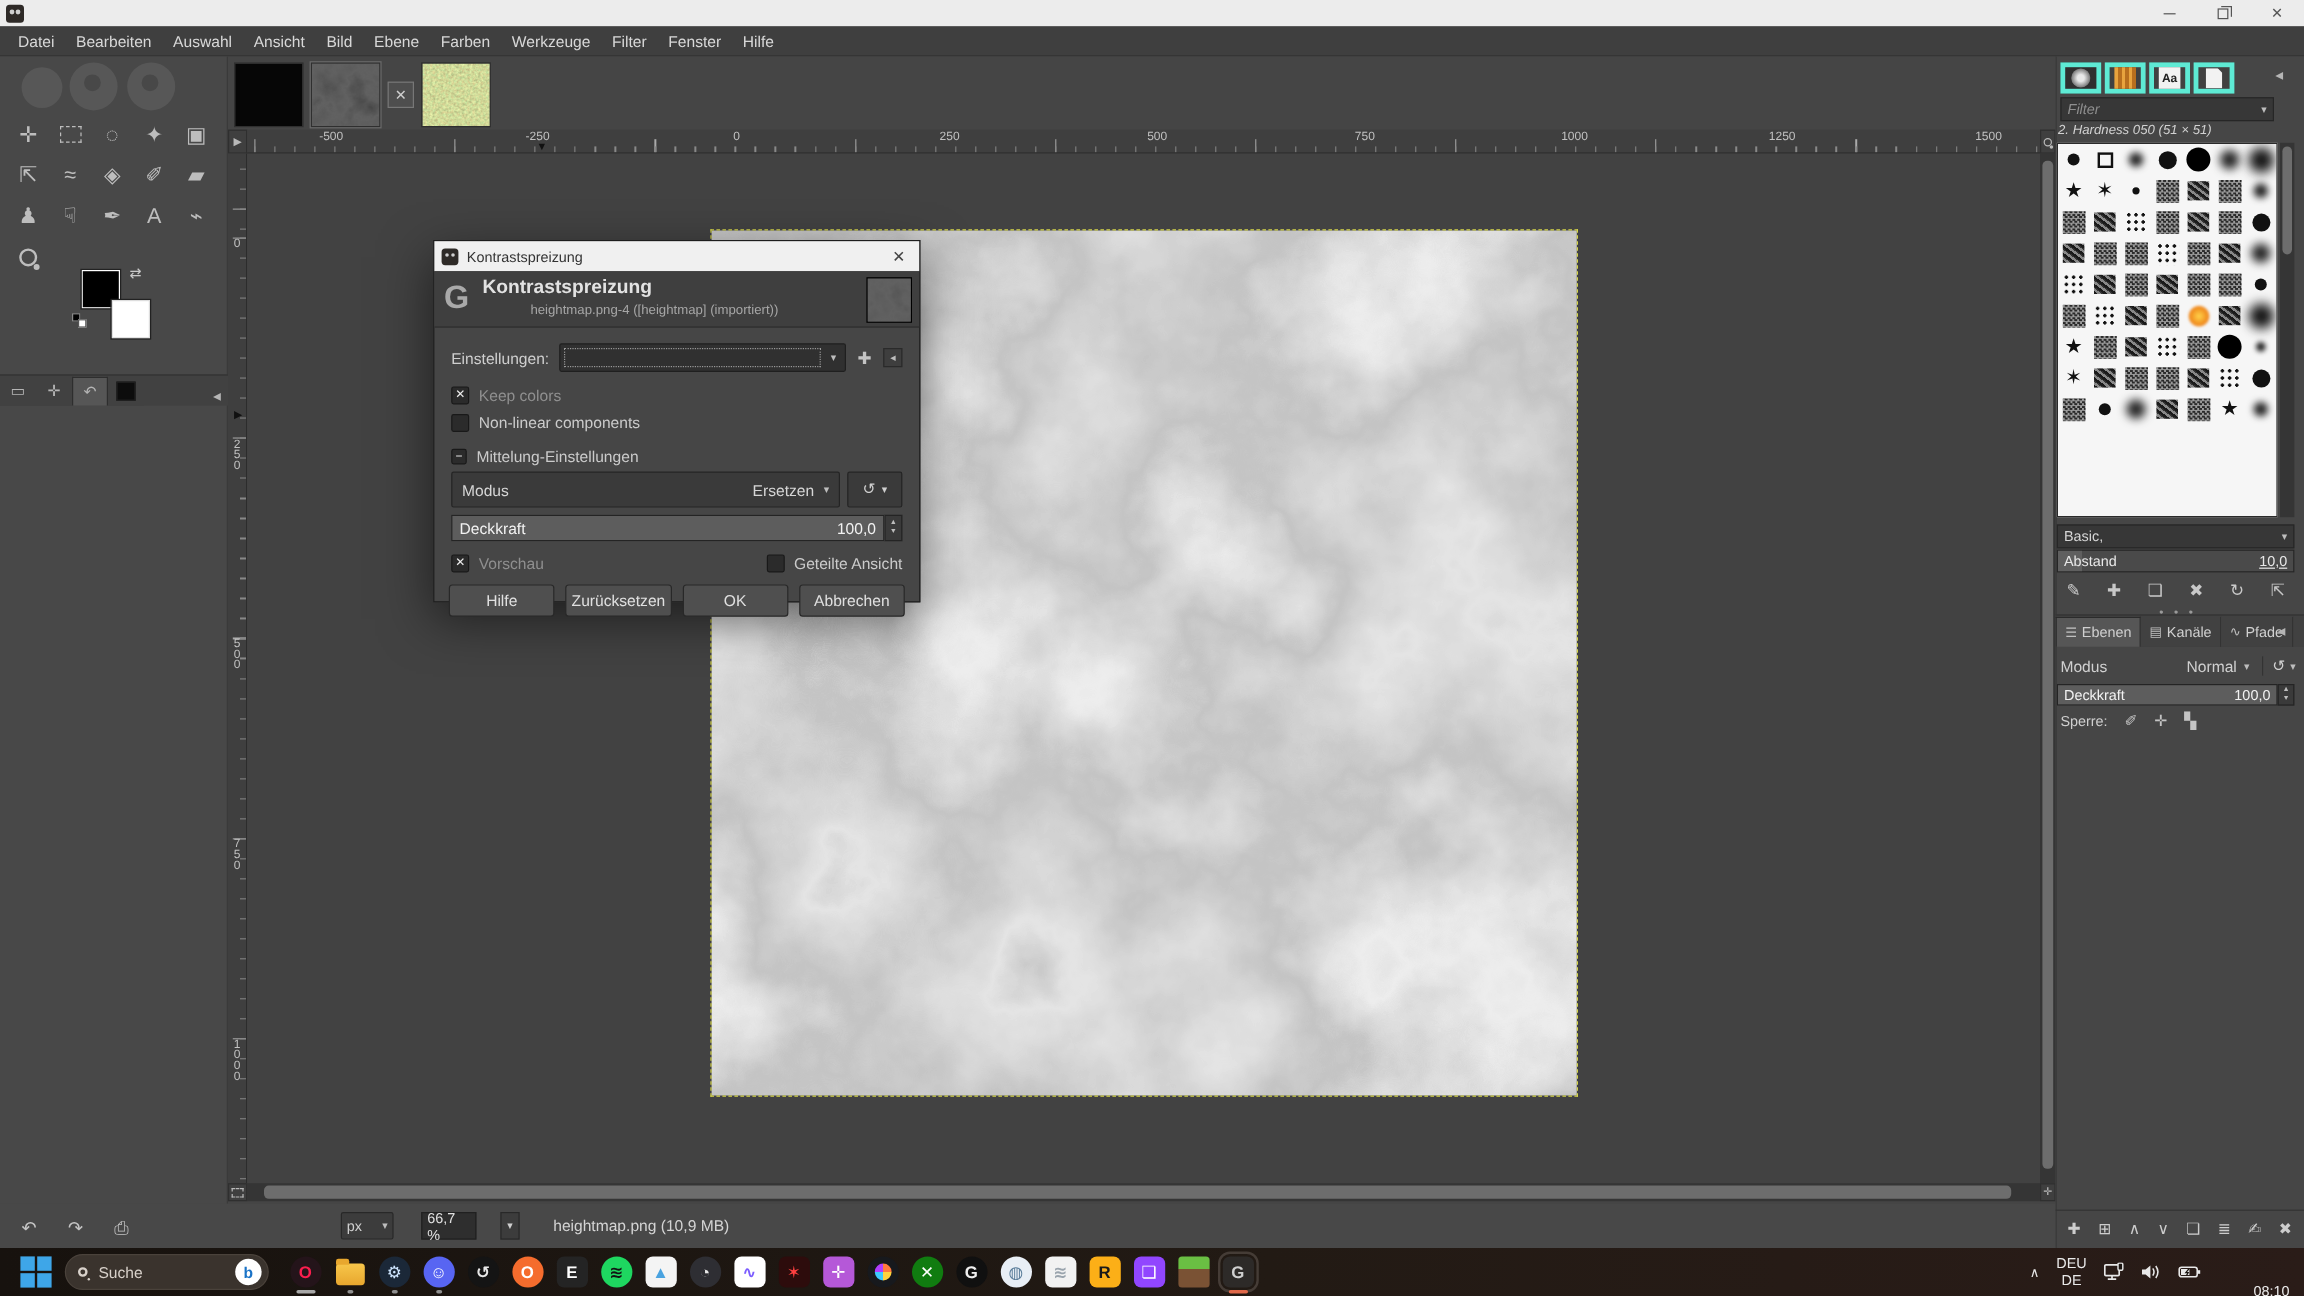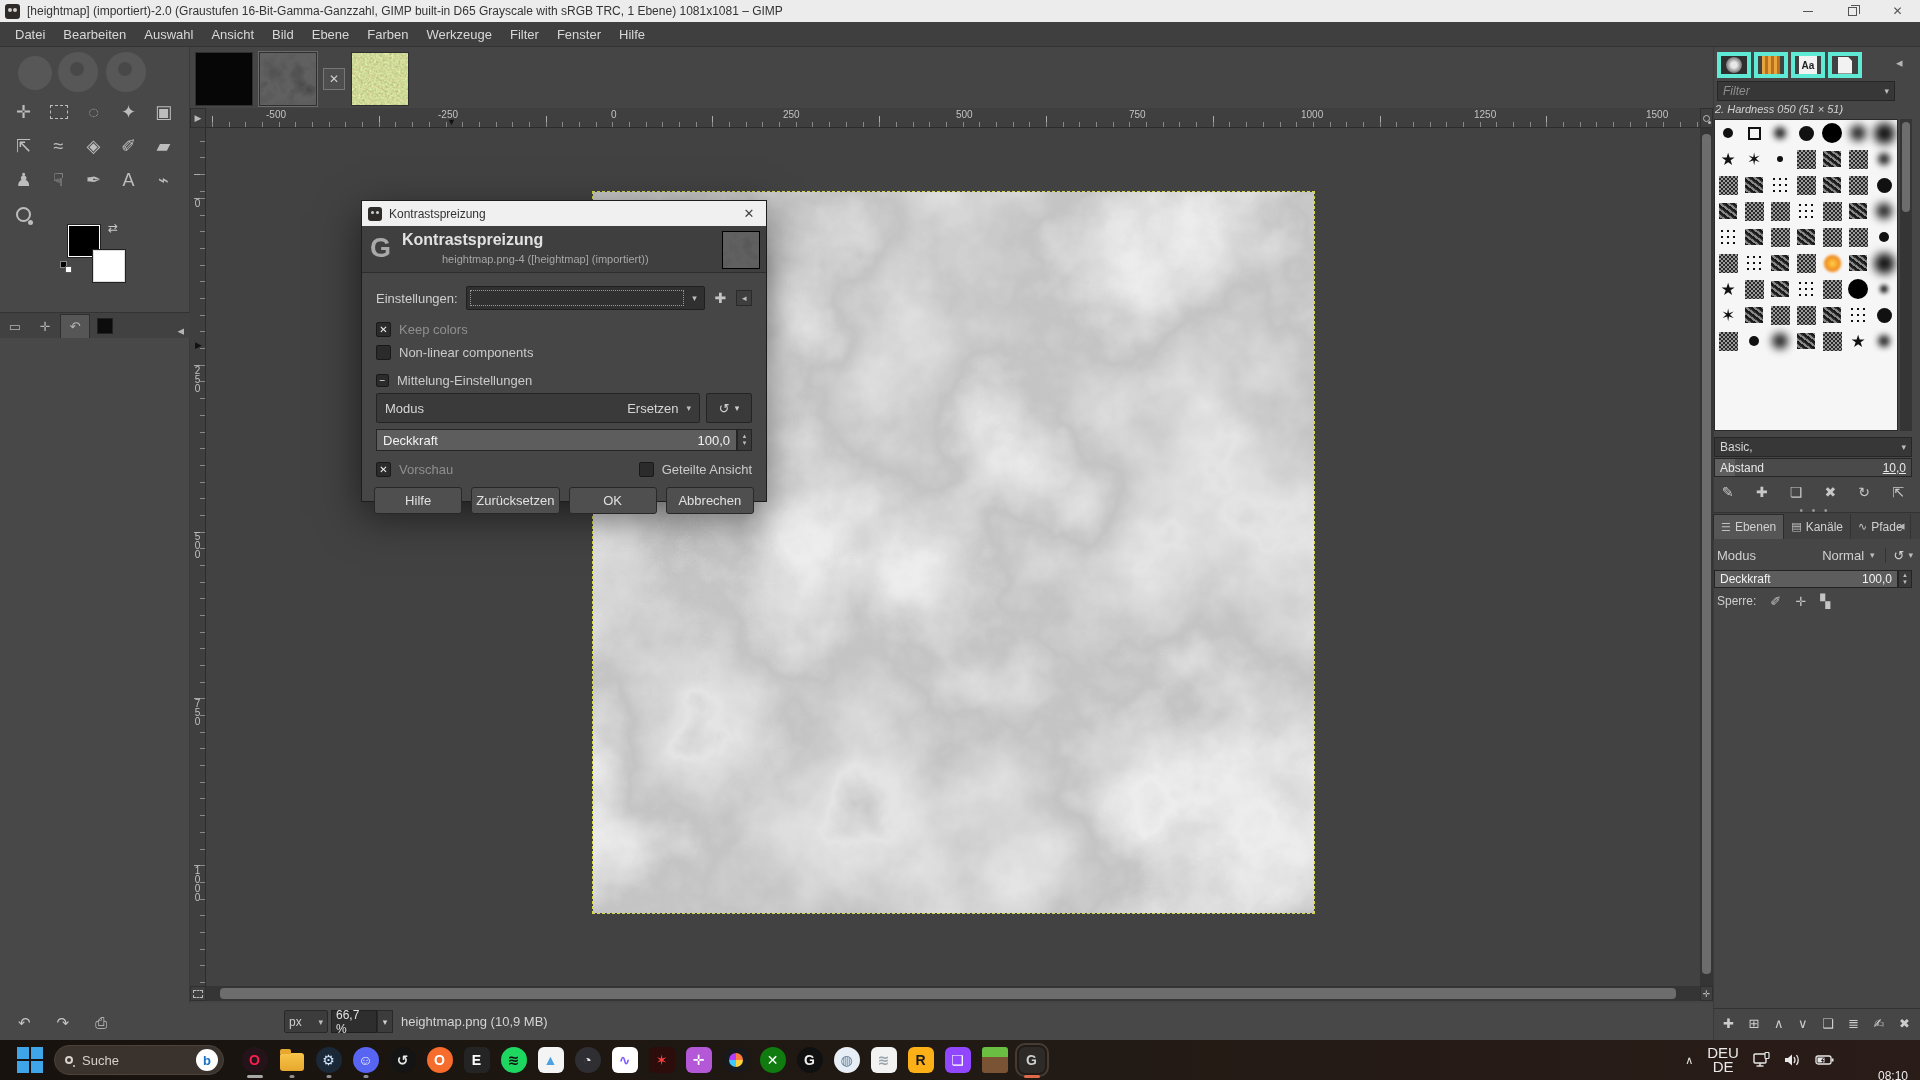"[heightmap] (importiert)-2.0 (Graustufen" span.ttl { html: <span>[heightmap] (importiert)-2.0 (Graustufen 16-Bit-Gamma-Ganzzahl, GIMP built-in D65 Grayscale with sRGB TRC, 1 Ebene) 1081x1081 – GIMP</span> -> none }
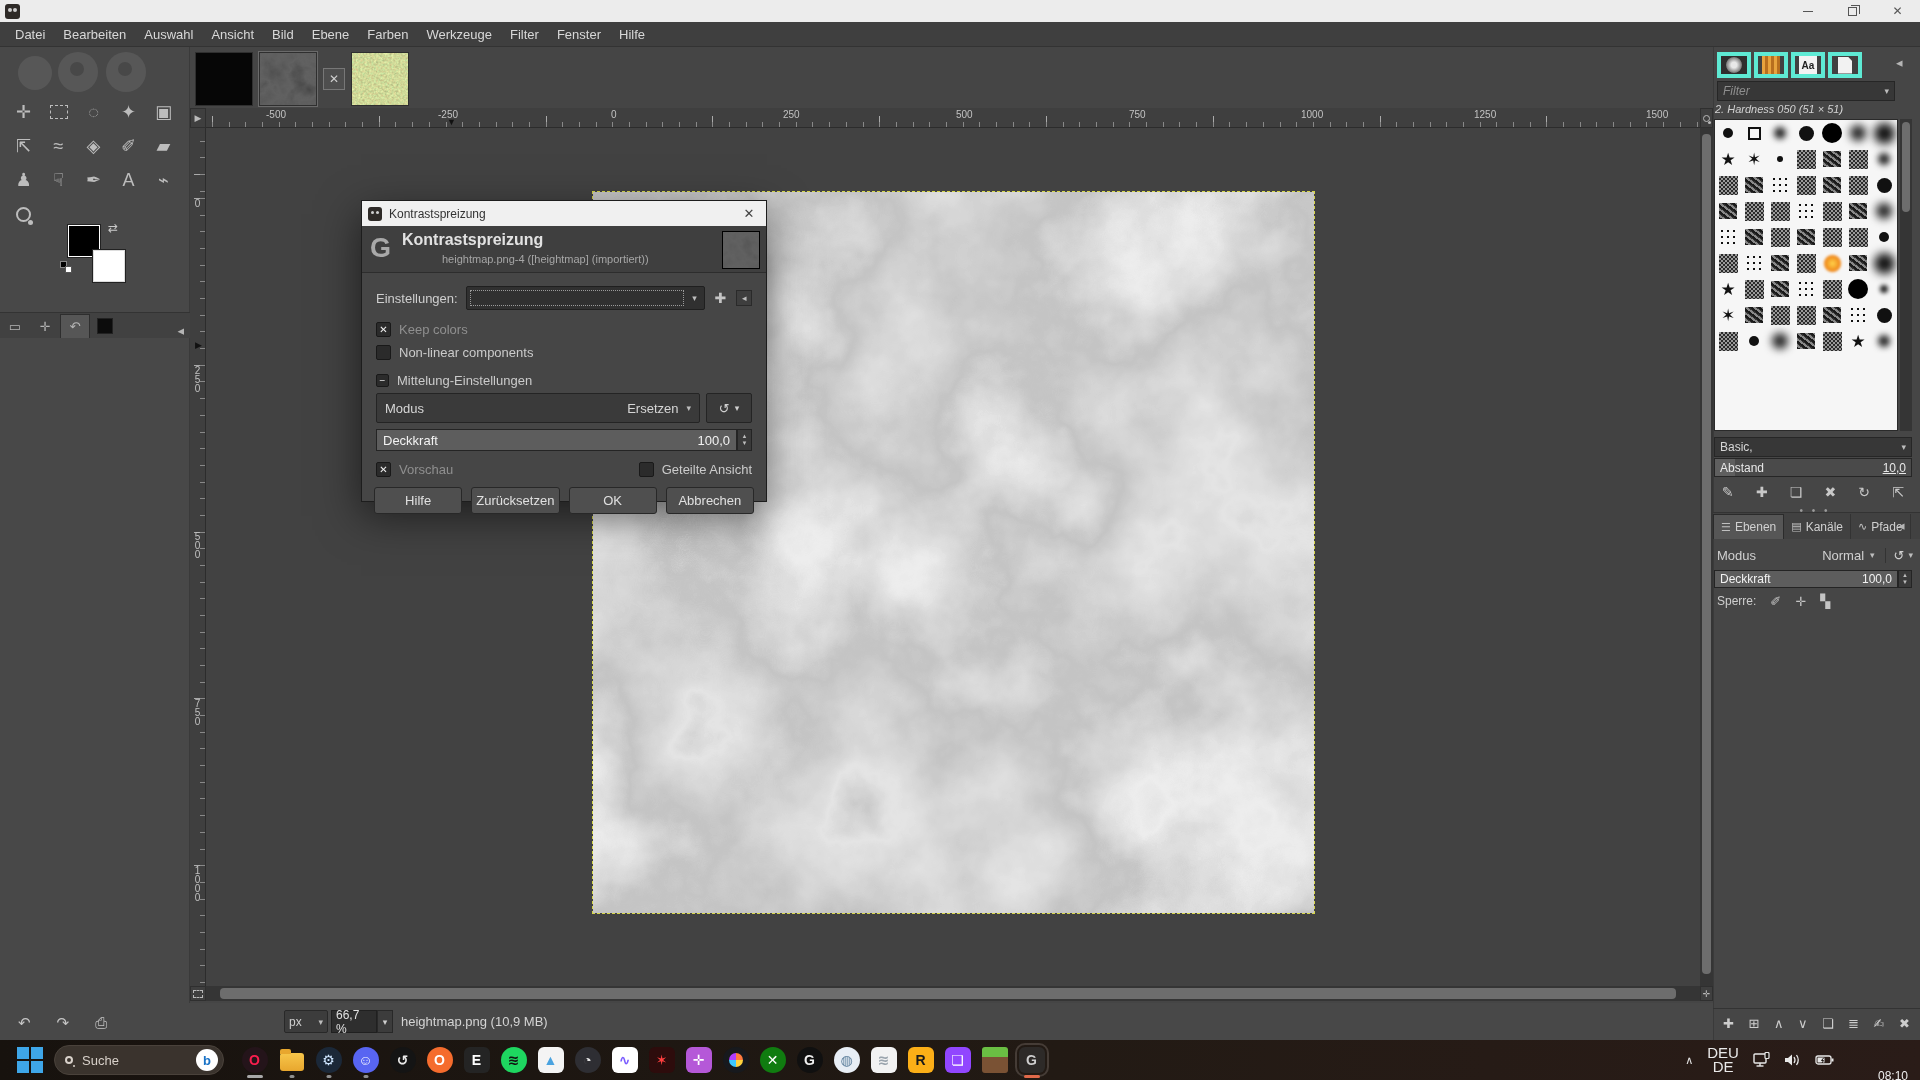"px" #statusbar { gap: none -> 20px }
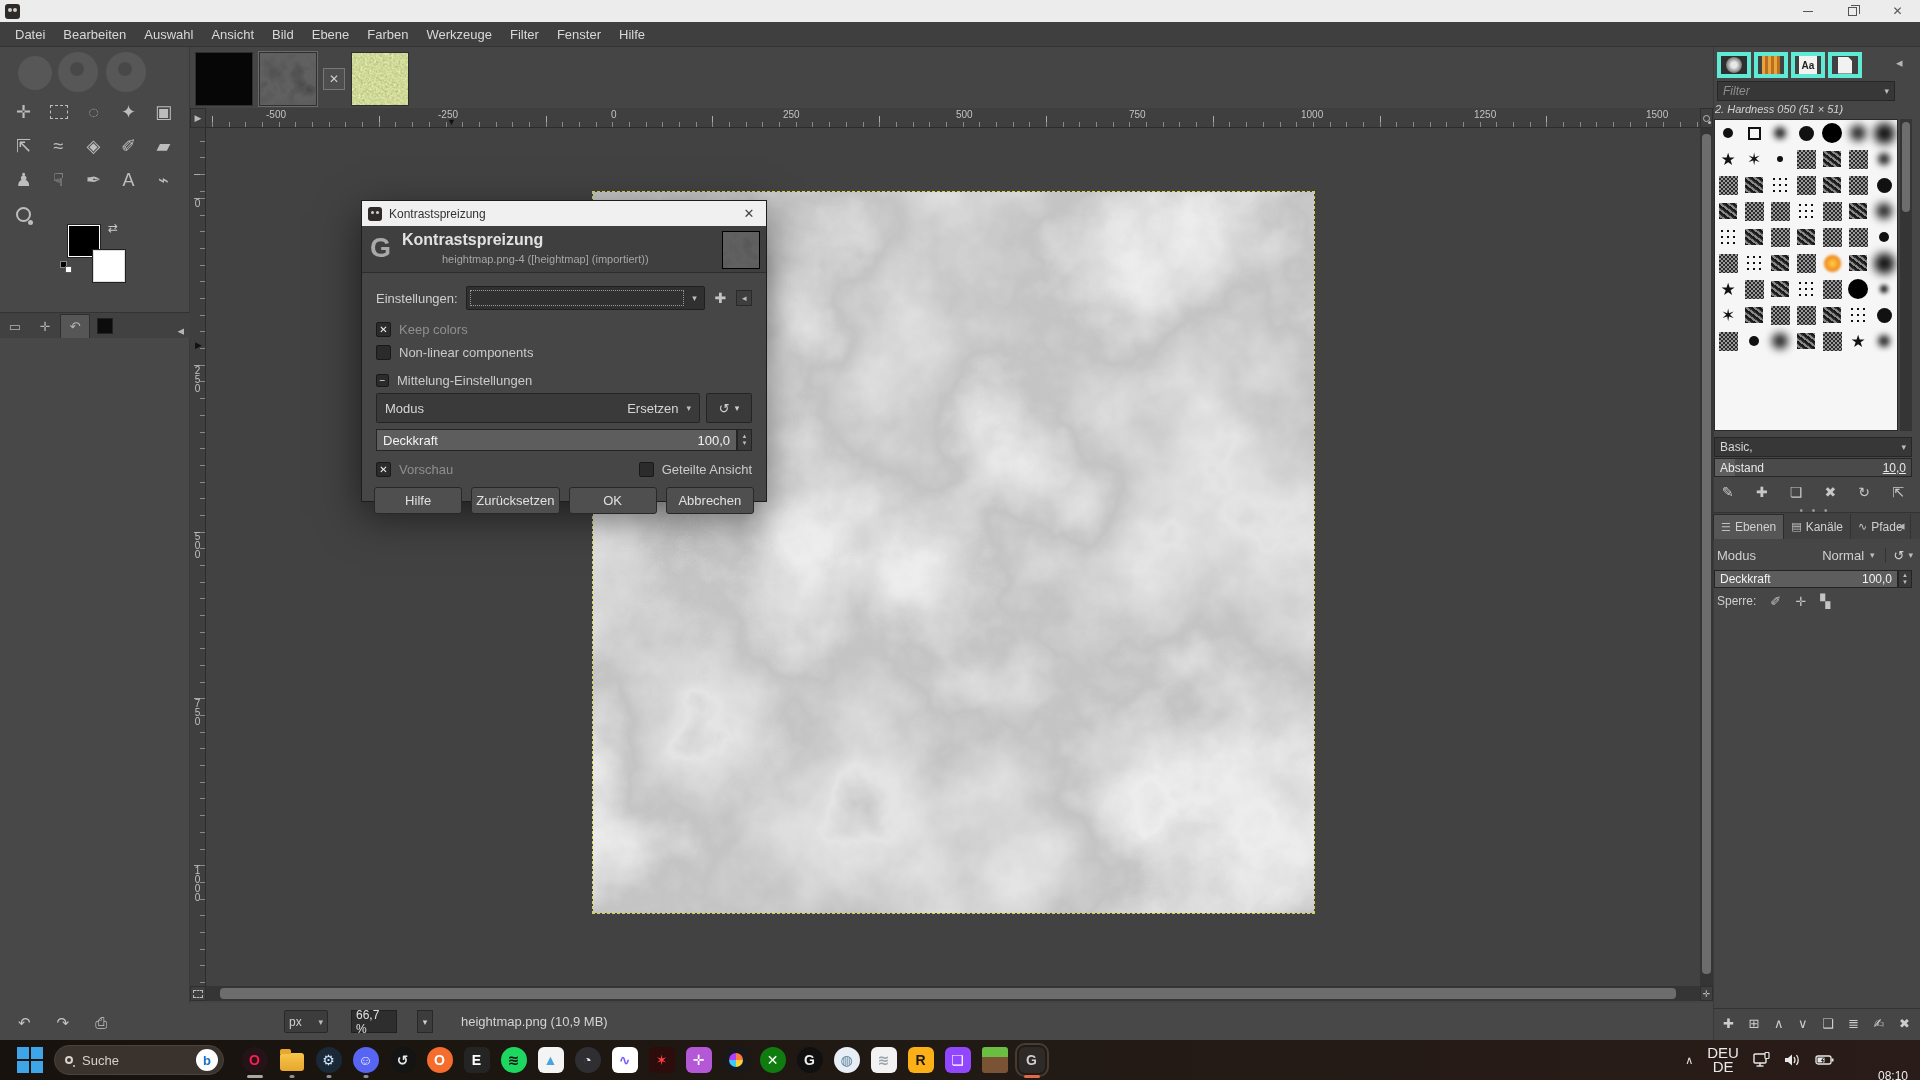"DEU" #tray-lang { font-size: 15px -> 12px }
